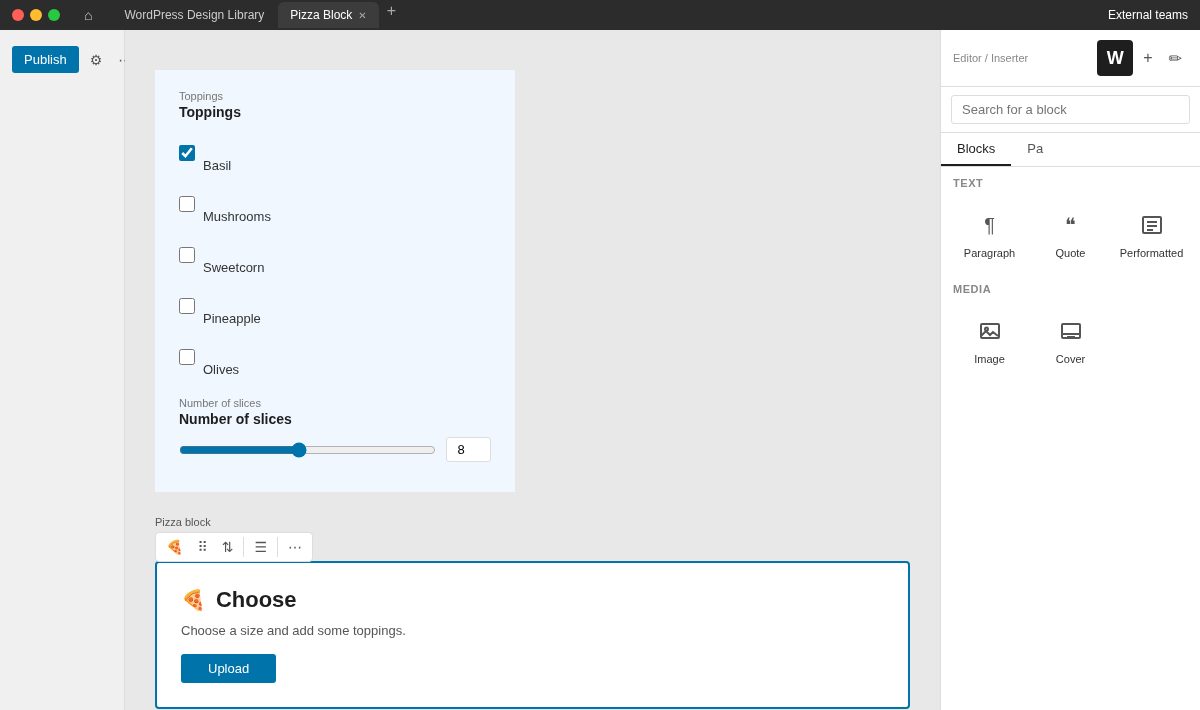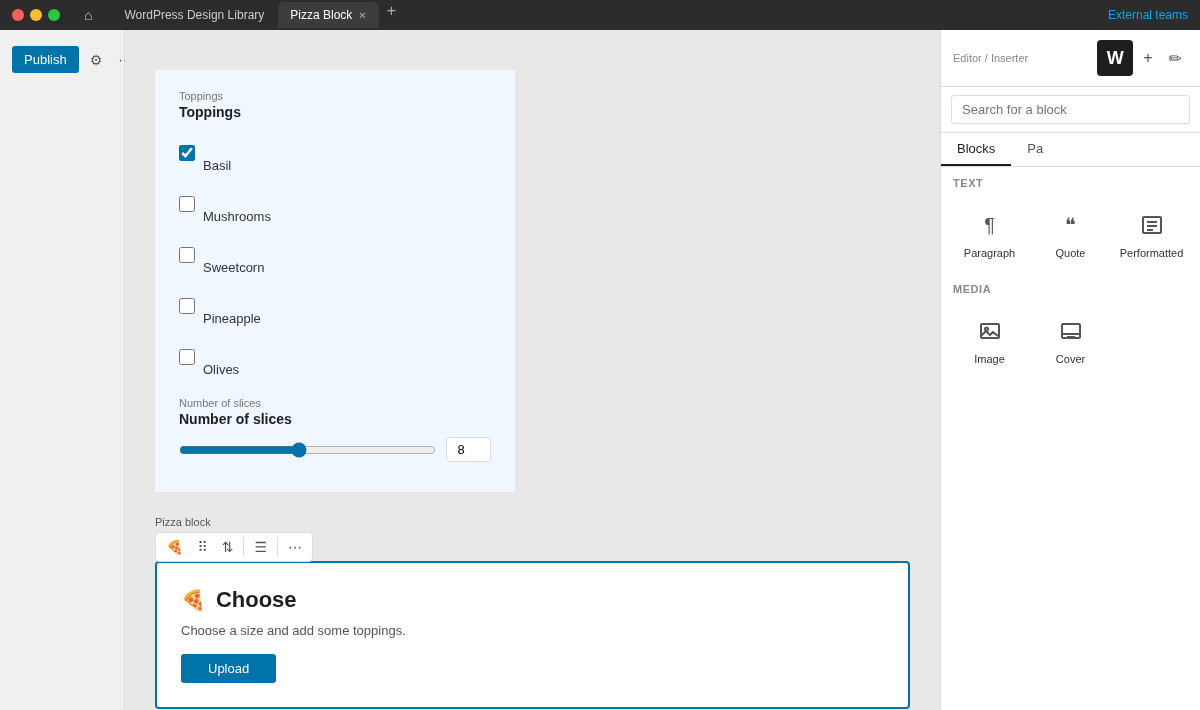"External teams" .title-right { color: #0ea5e9 -> #ffffff }
